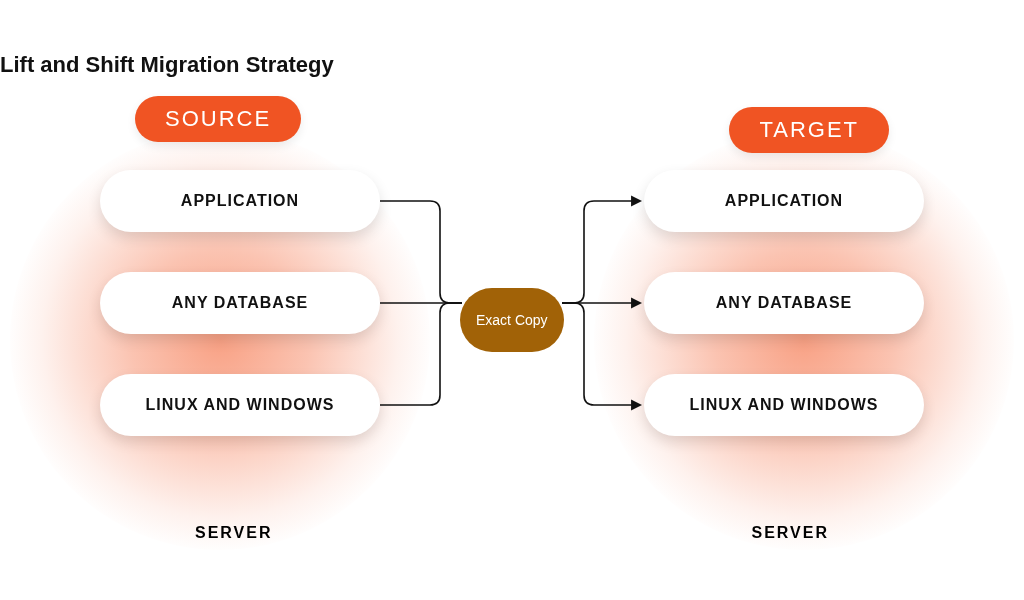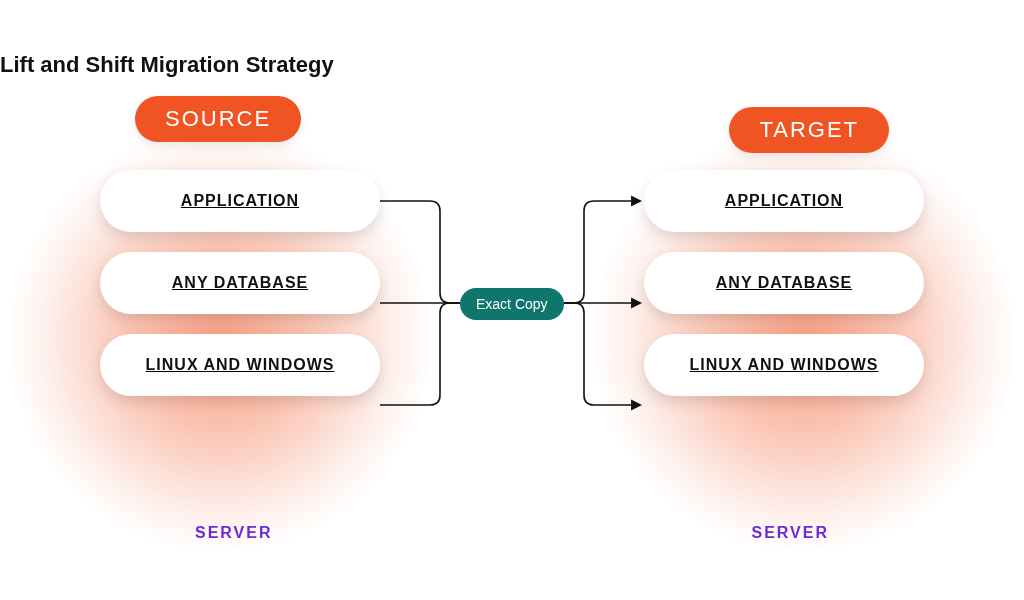"APPLICATION" .stack { gap: 20px -> 40px; text-decoration: underline -> none }
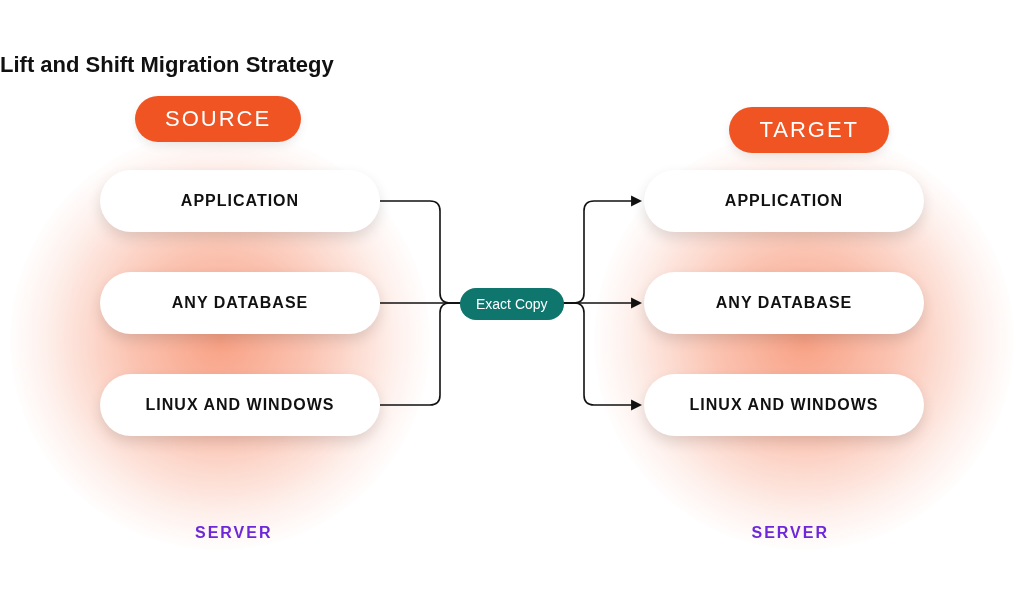"Exact Copy" .center-badge { background: #0f766e -> #a16207; padding: 8px 16px -> 24px 16px }
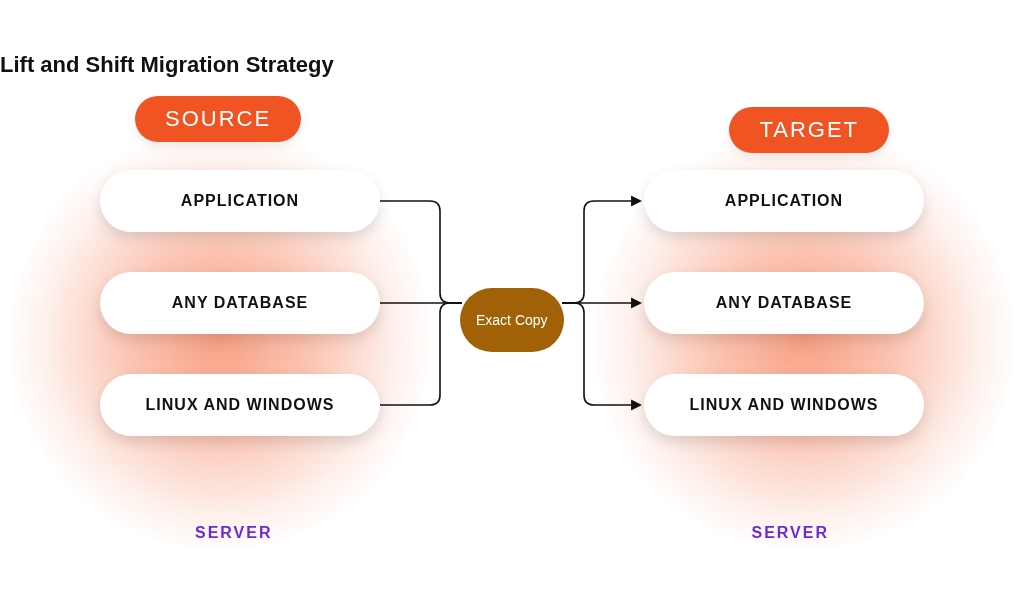"SERVER" .server-label { color: #6d28d9 -> #000000 }
